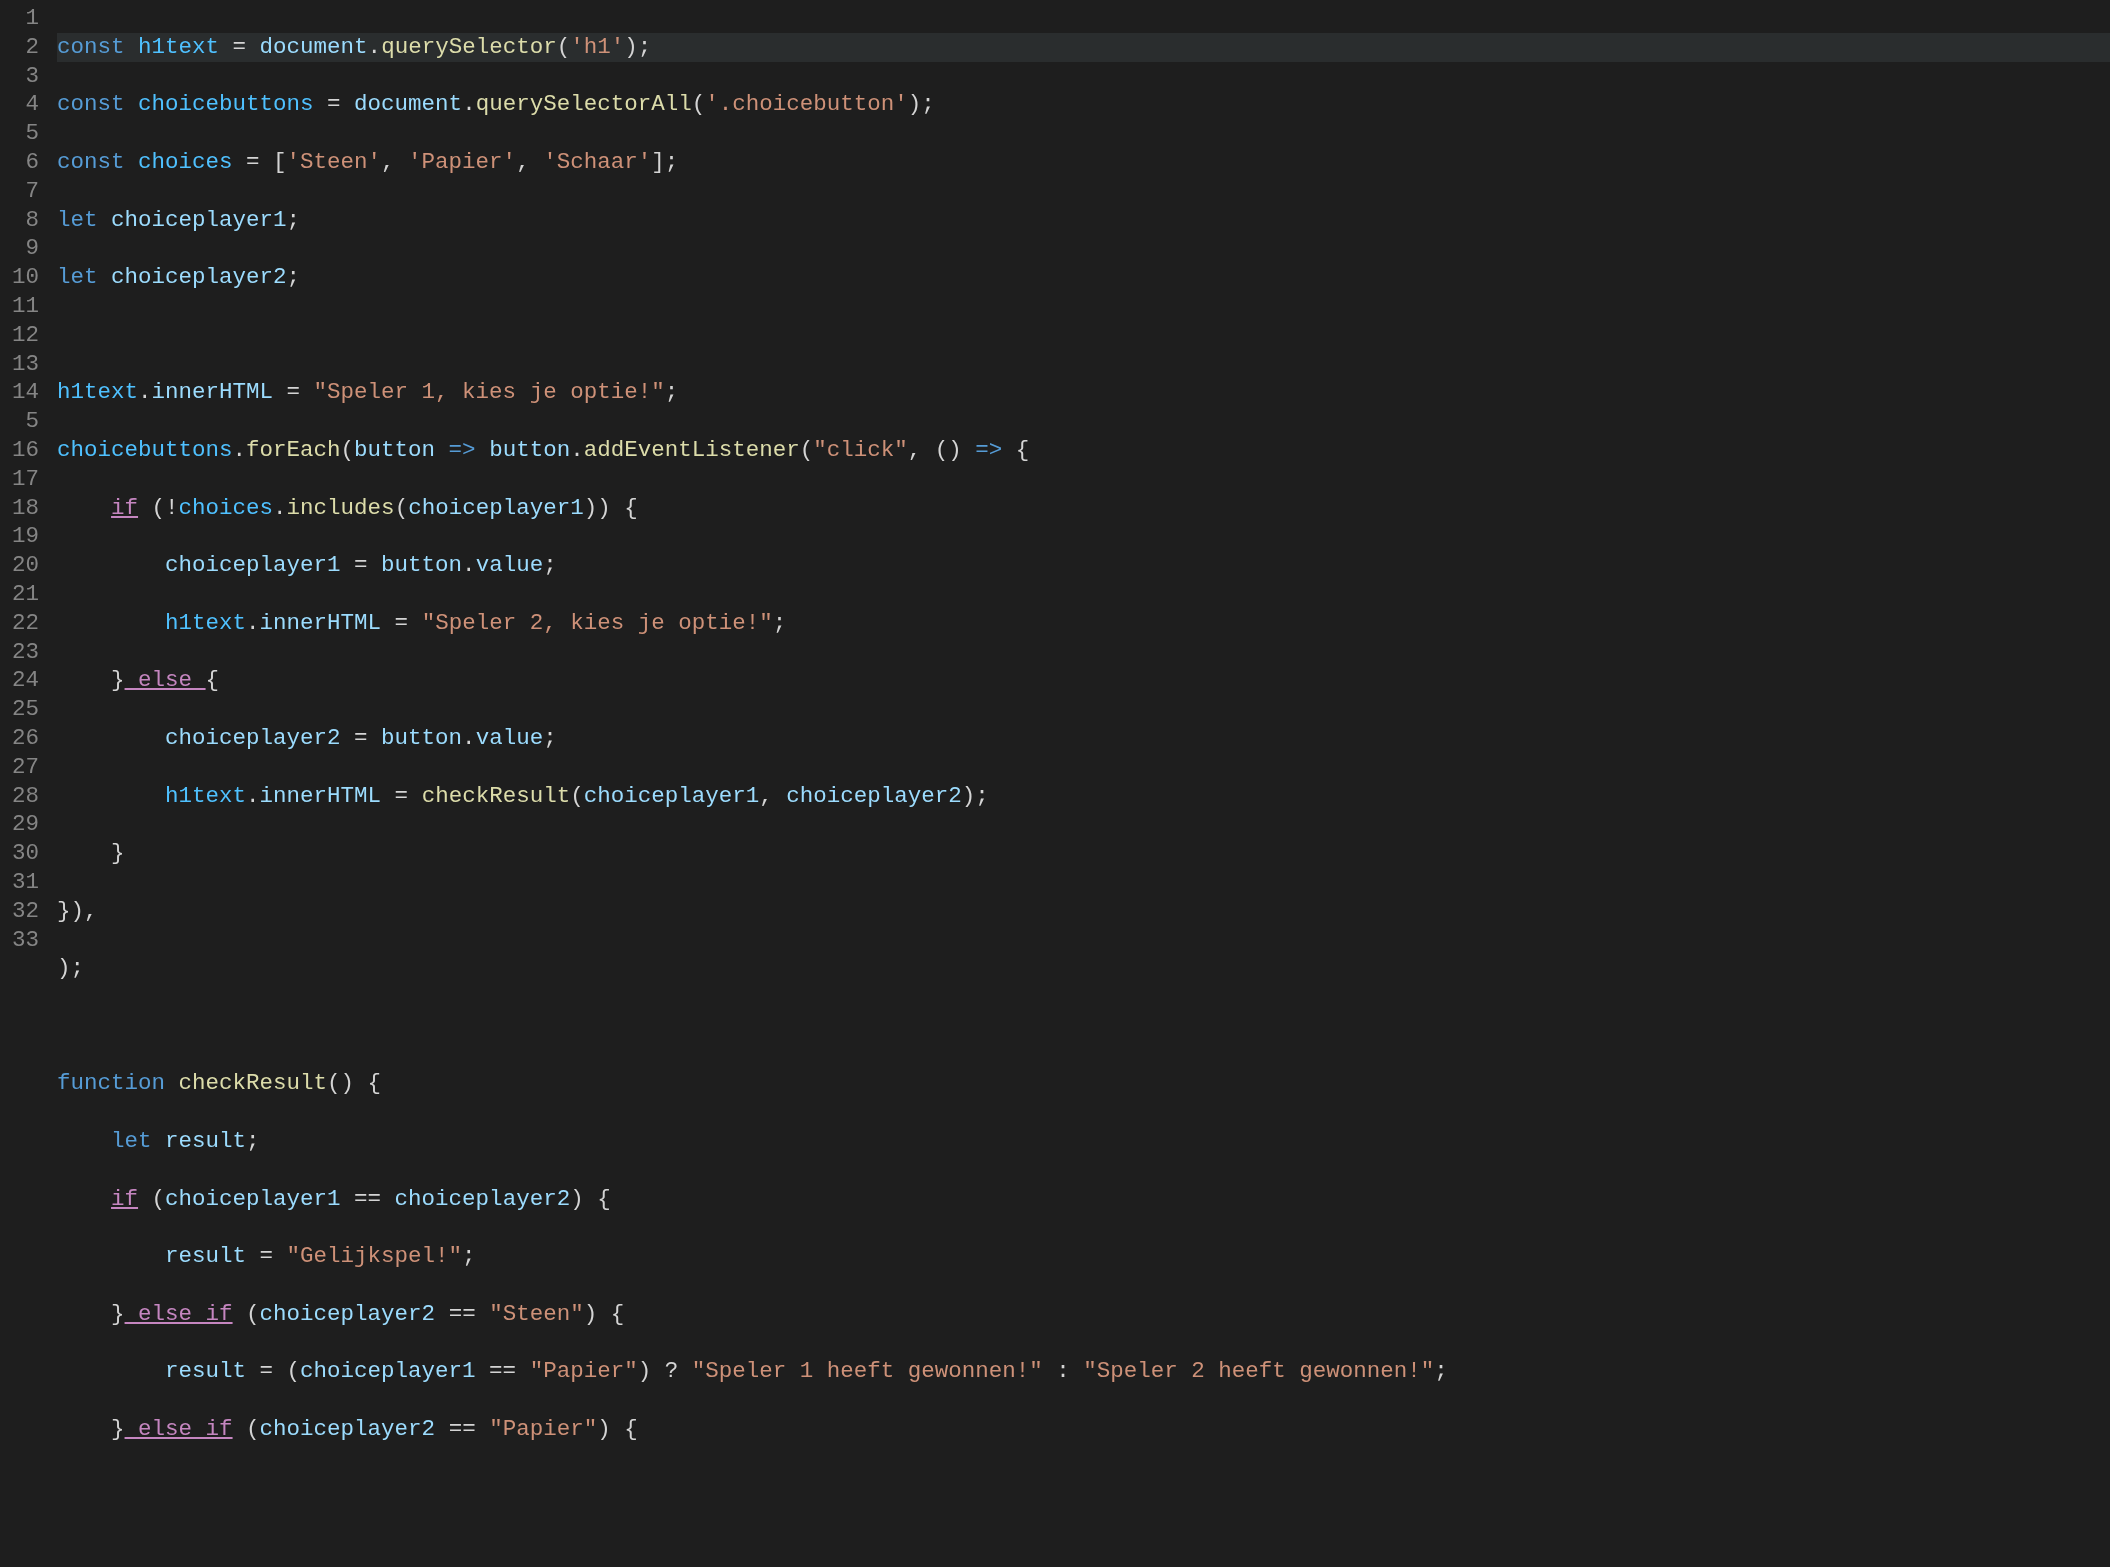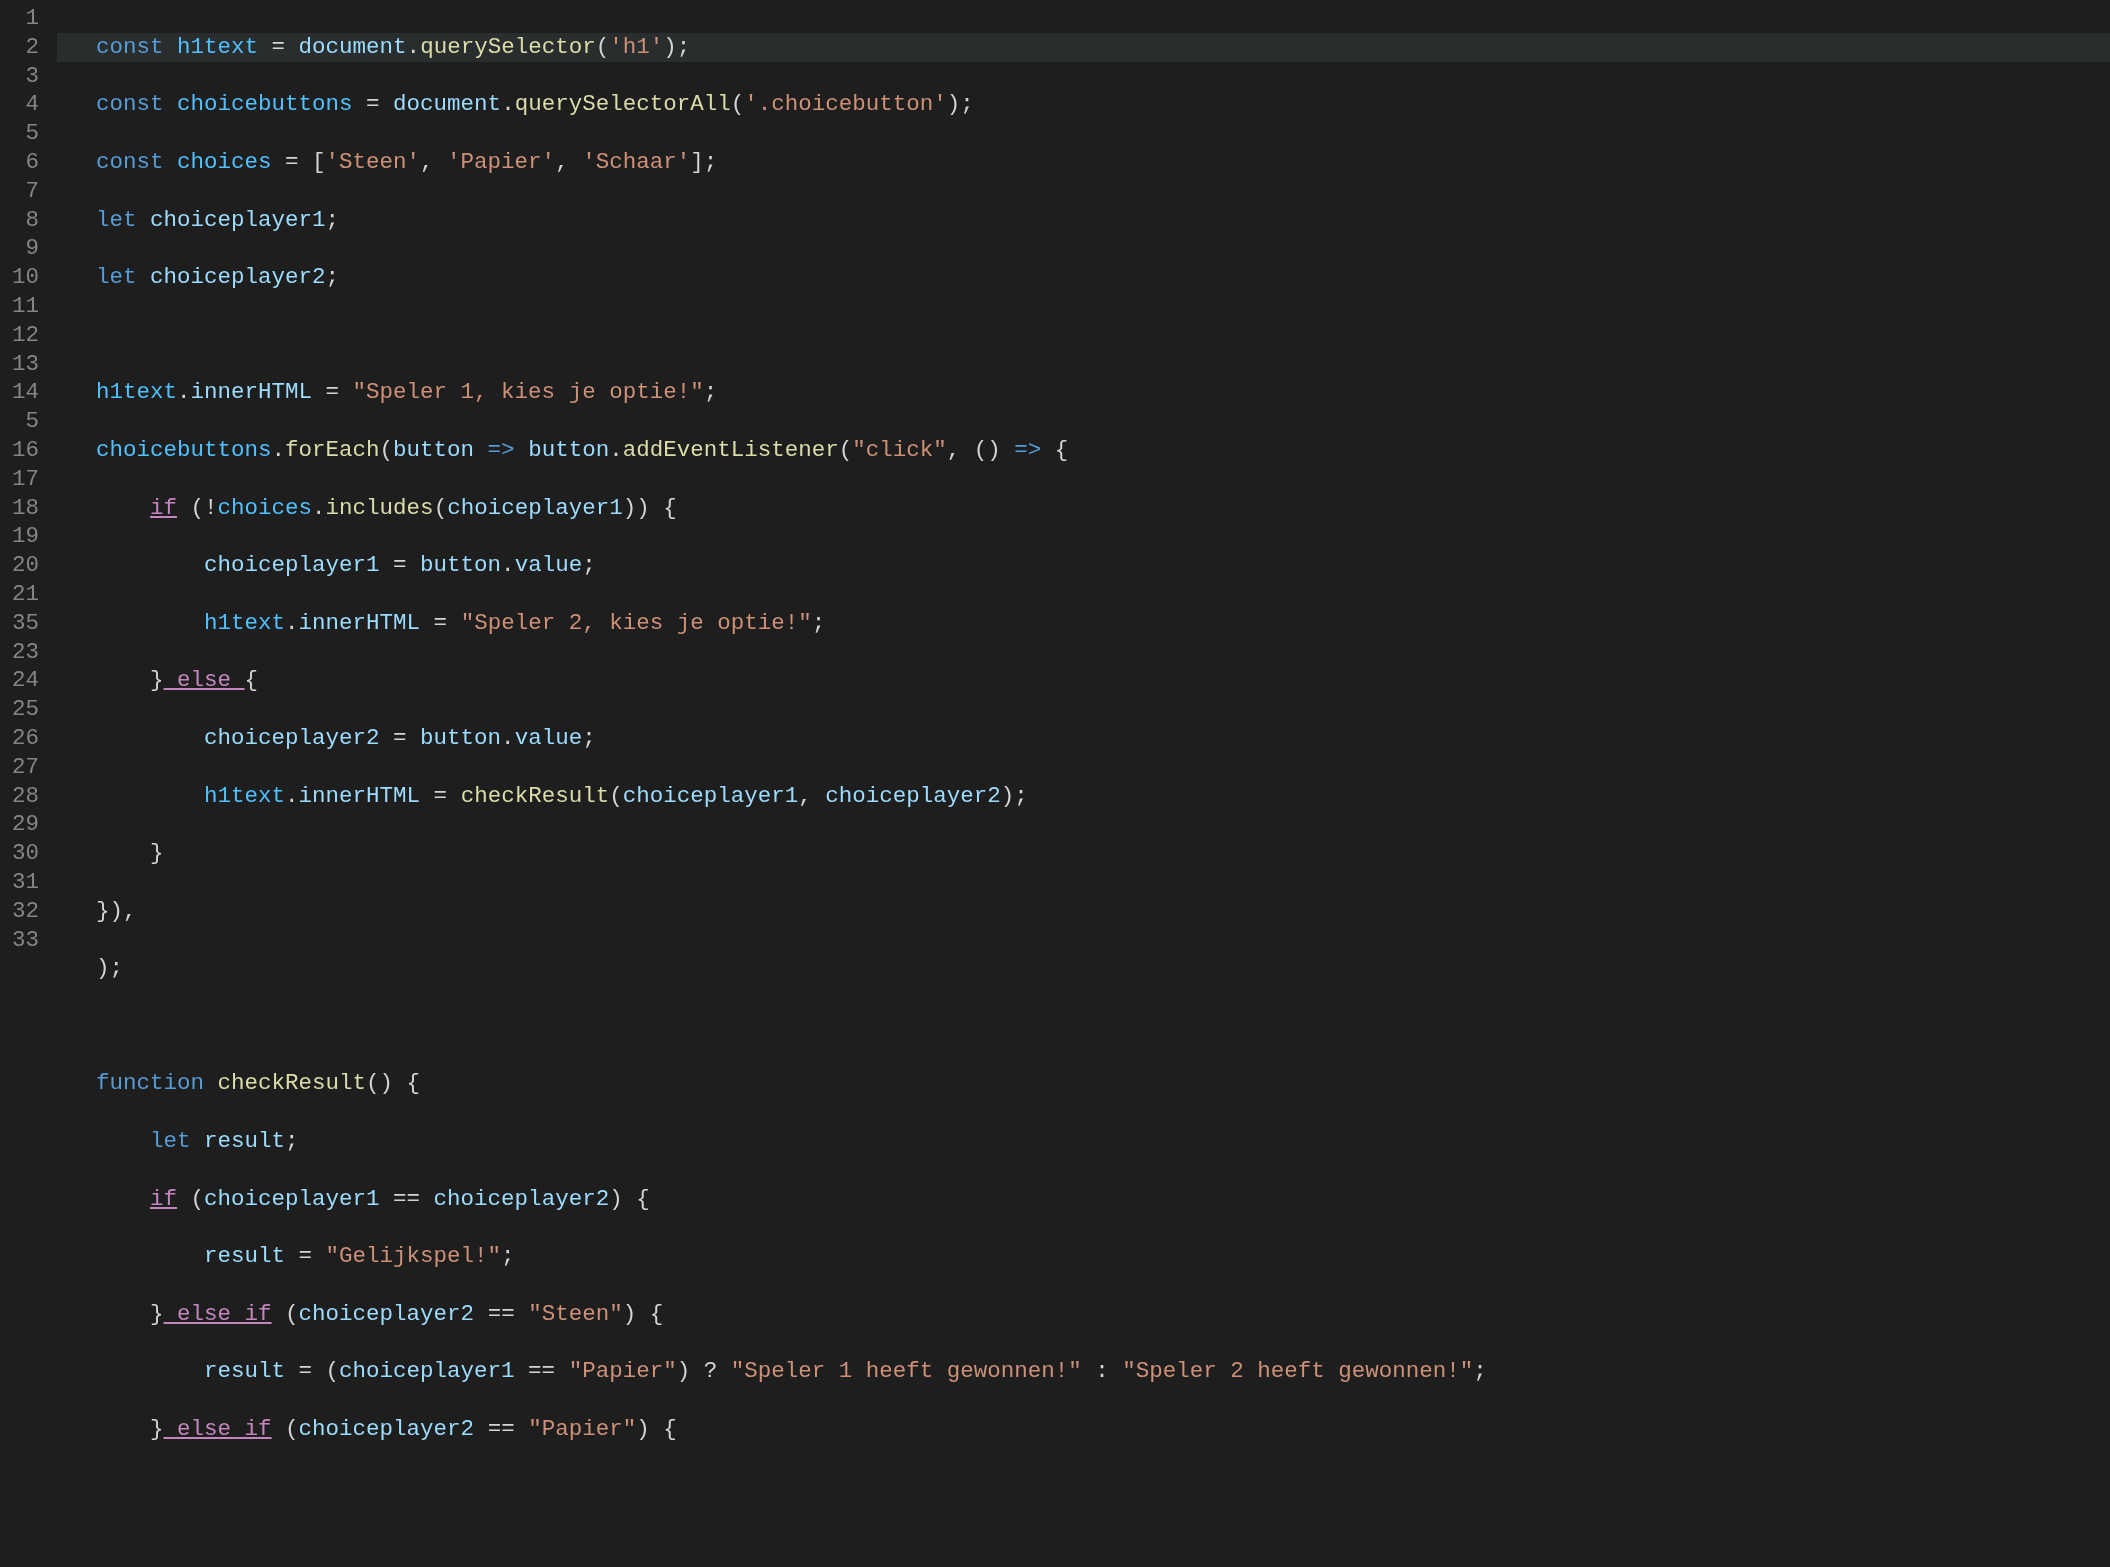"const h1text =" .code .line { padding-left: 39px -> none }
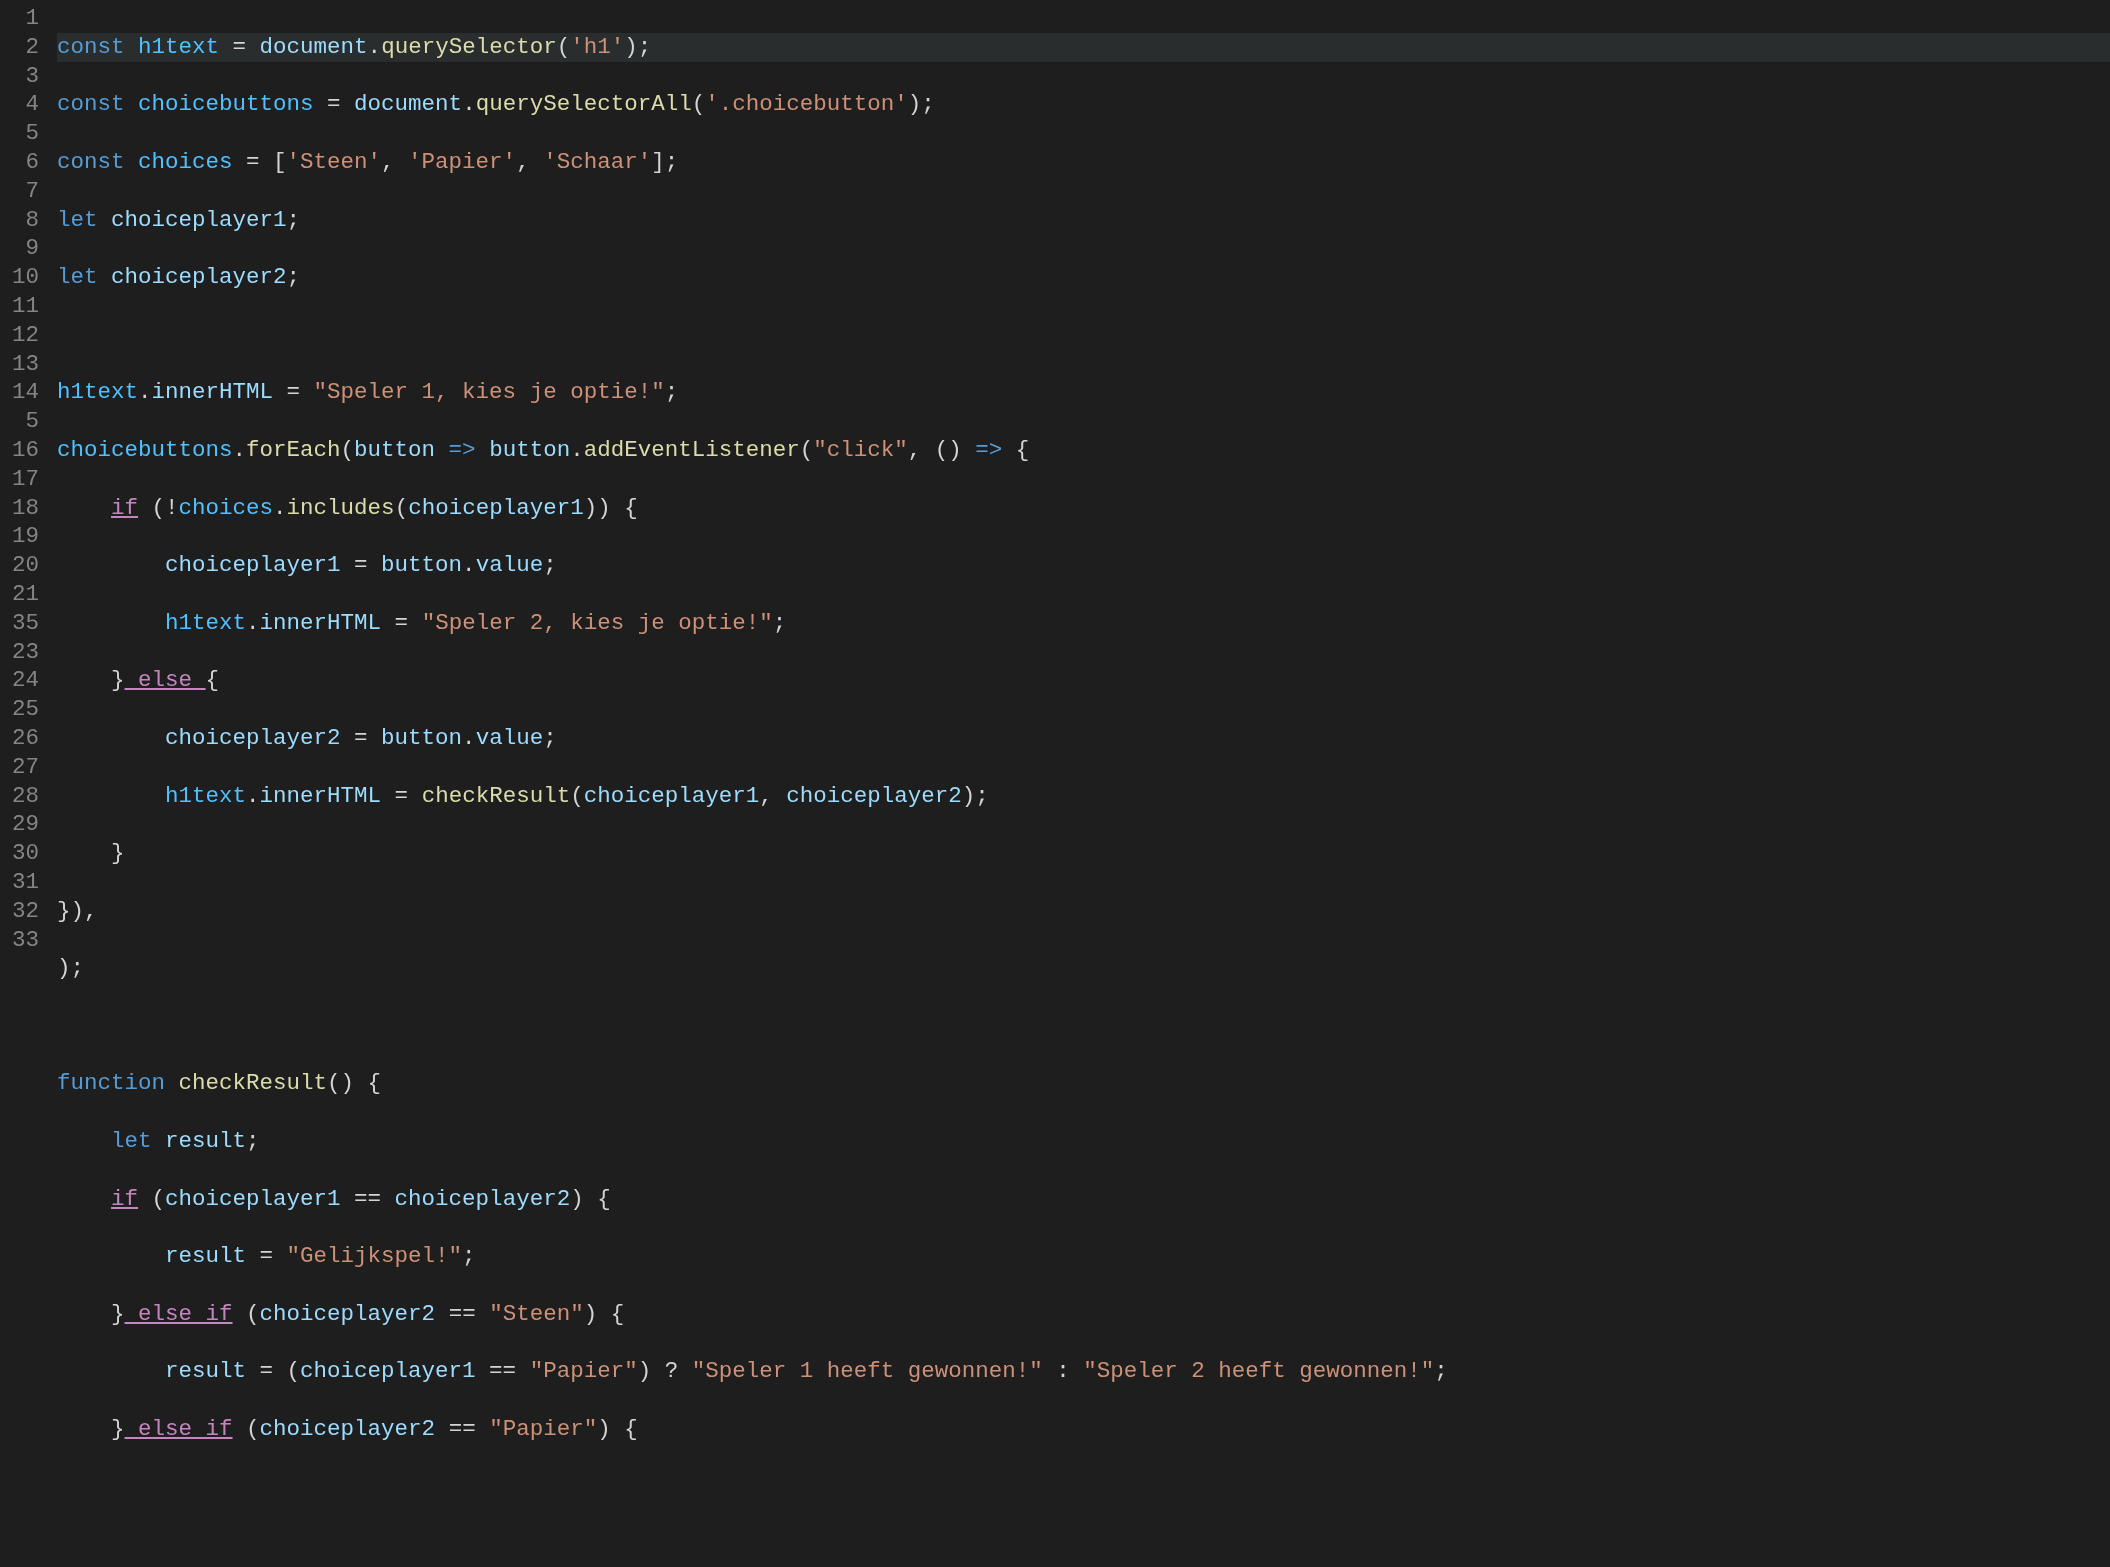"35" div { text: 35 -> 22 }
